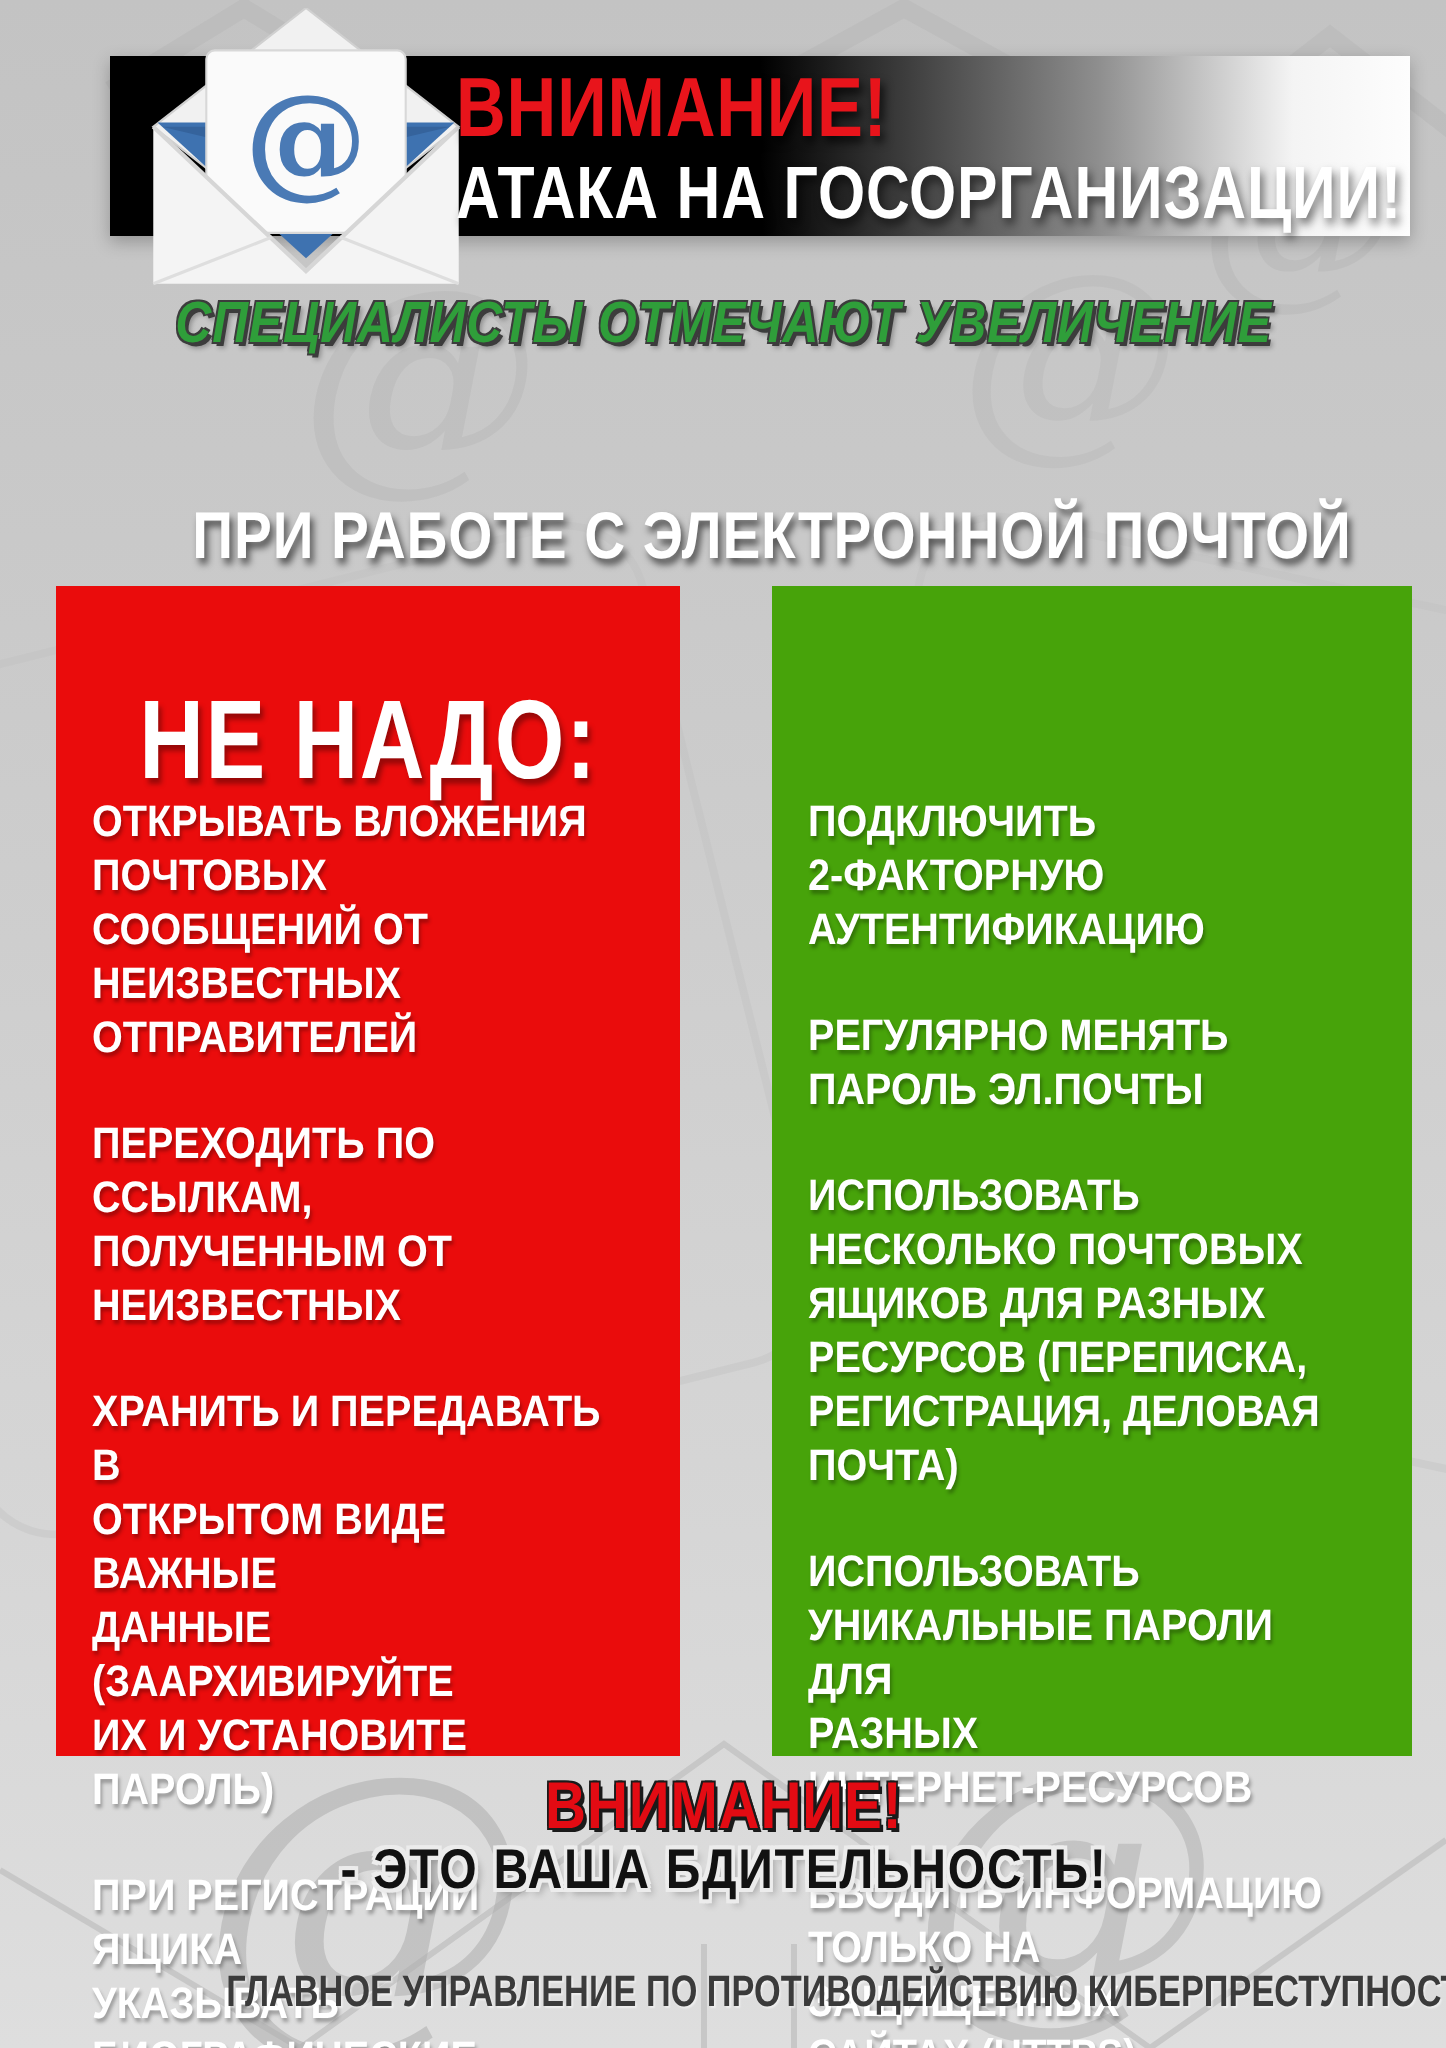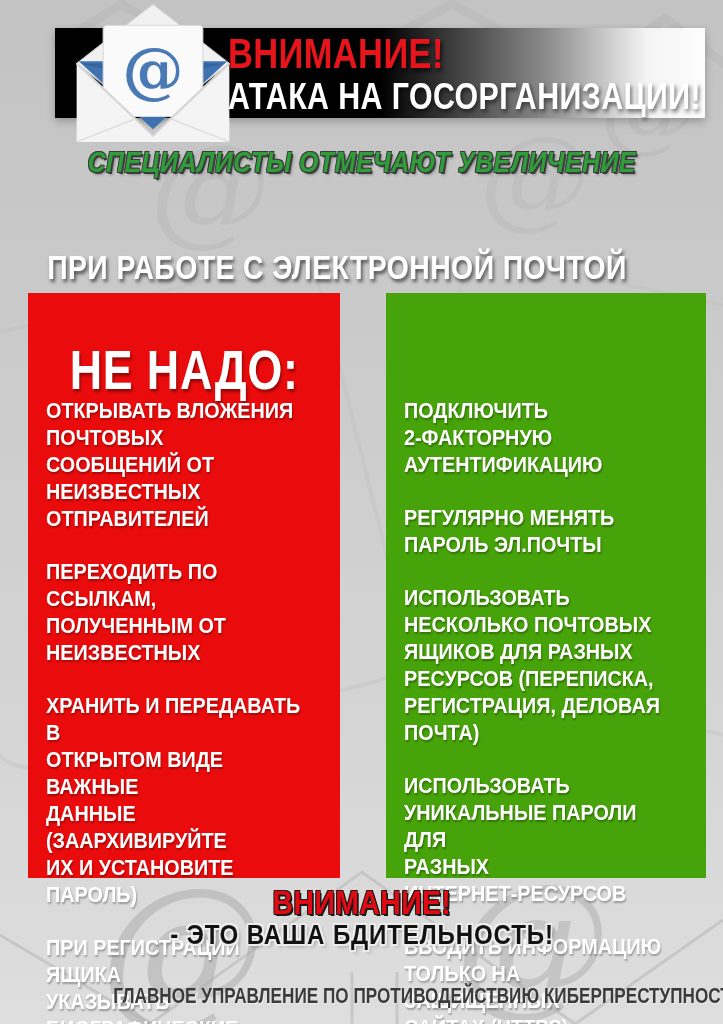"ПРИ РАБОТЕ С ЭЛЕКТРОННОЙ ПОЧТОЙ" .subtitle { text-align: left -> right }
